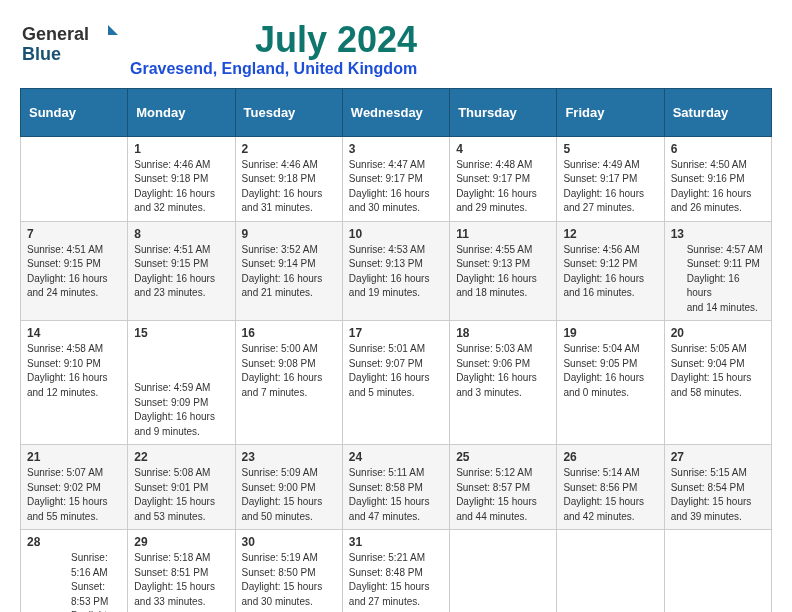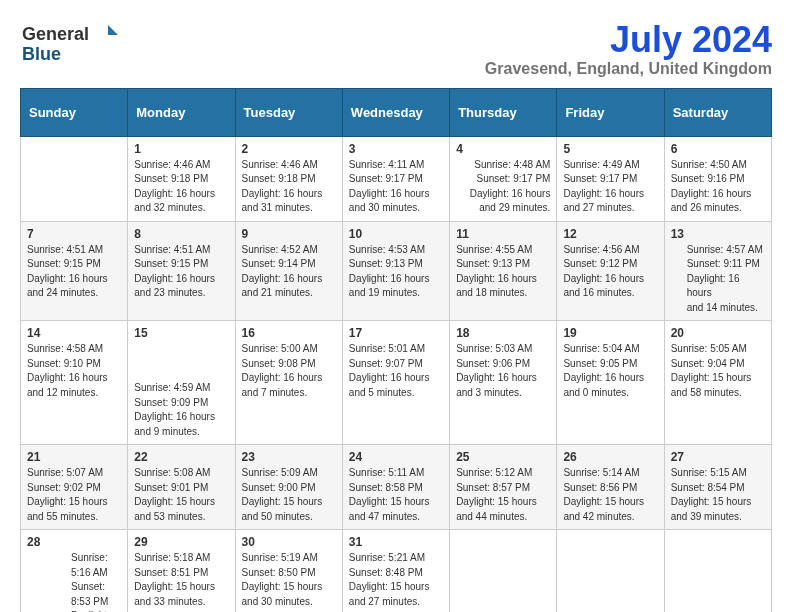"General" .header-area { justify-content: space-between -> none }
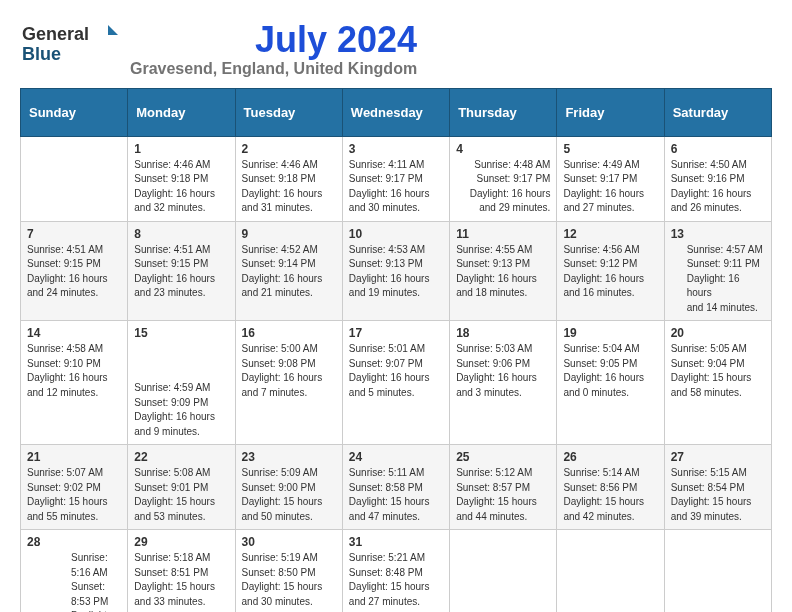"July 2024" .month-title { color: #1d4ed8 -> #0f766e }
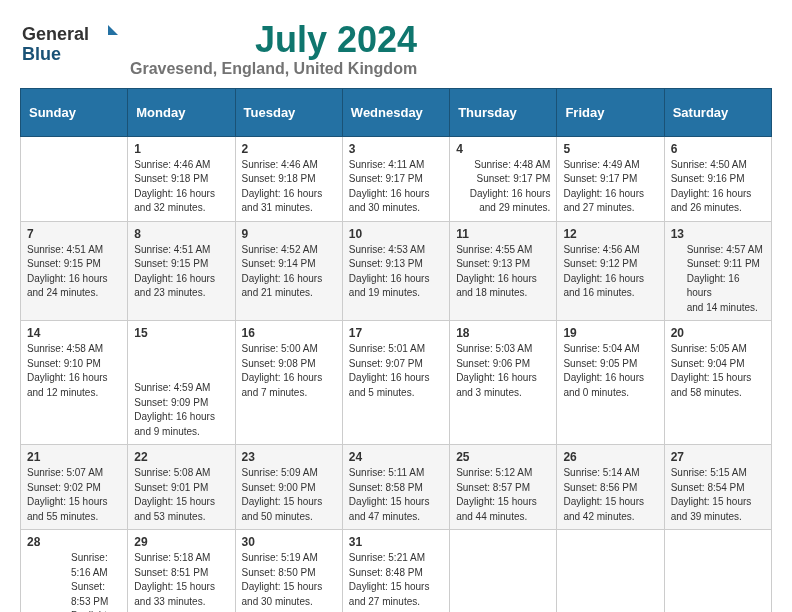"Gravesend, England, United Kingdom" .location-title { color: #737373 -> #1d4ed8 }
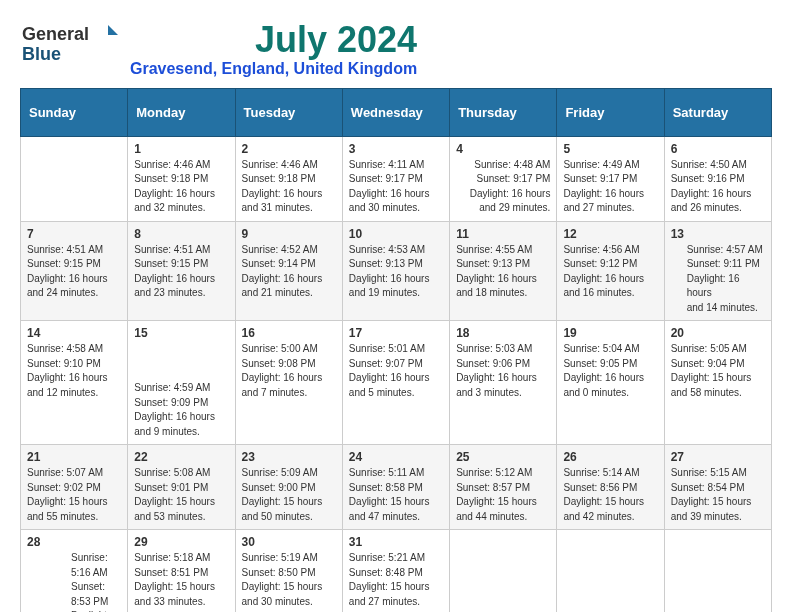"Sunrise: 4:11 AM" div.day-info { text: 4:11 -> 4:47 }
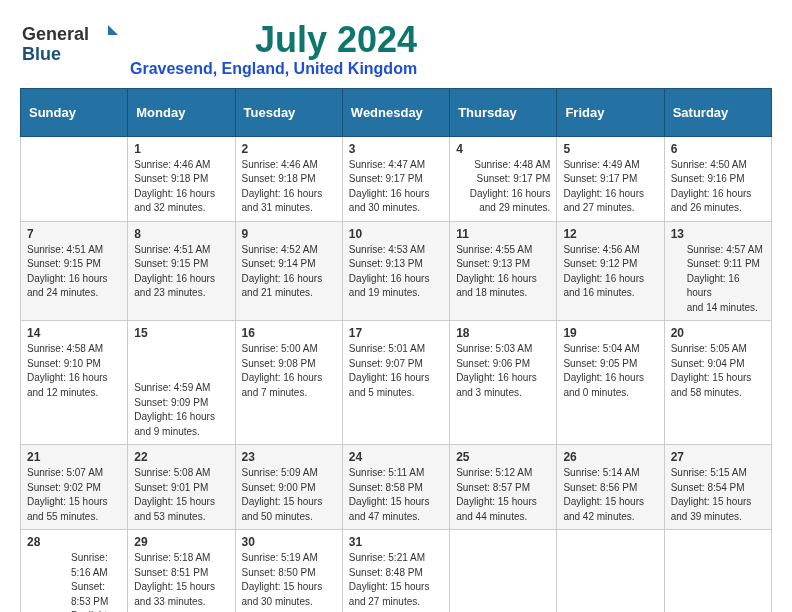"Sunrise: 4:48 AM" div.day-info { text-align: right -> none }
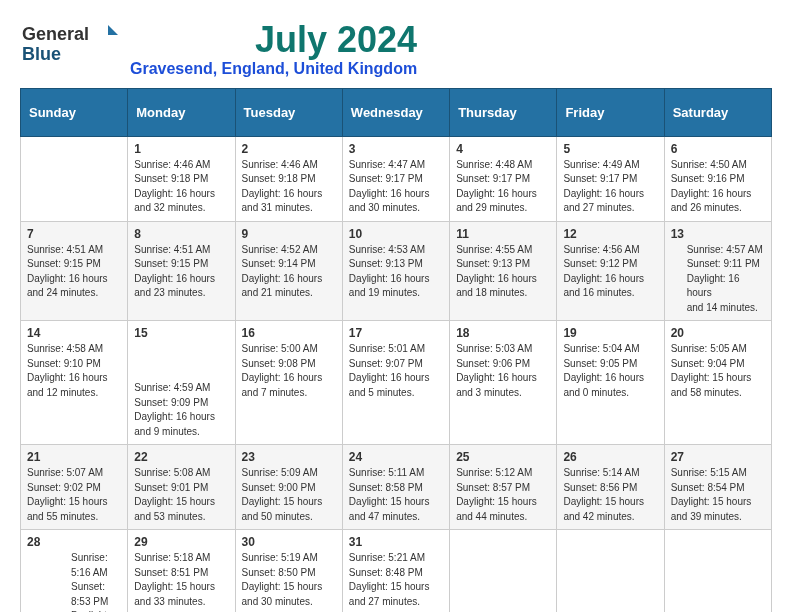"Sunrise: 4:52 AM" div.day-info { text: 4:52 -> 3:52 }
